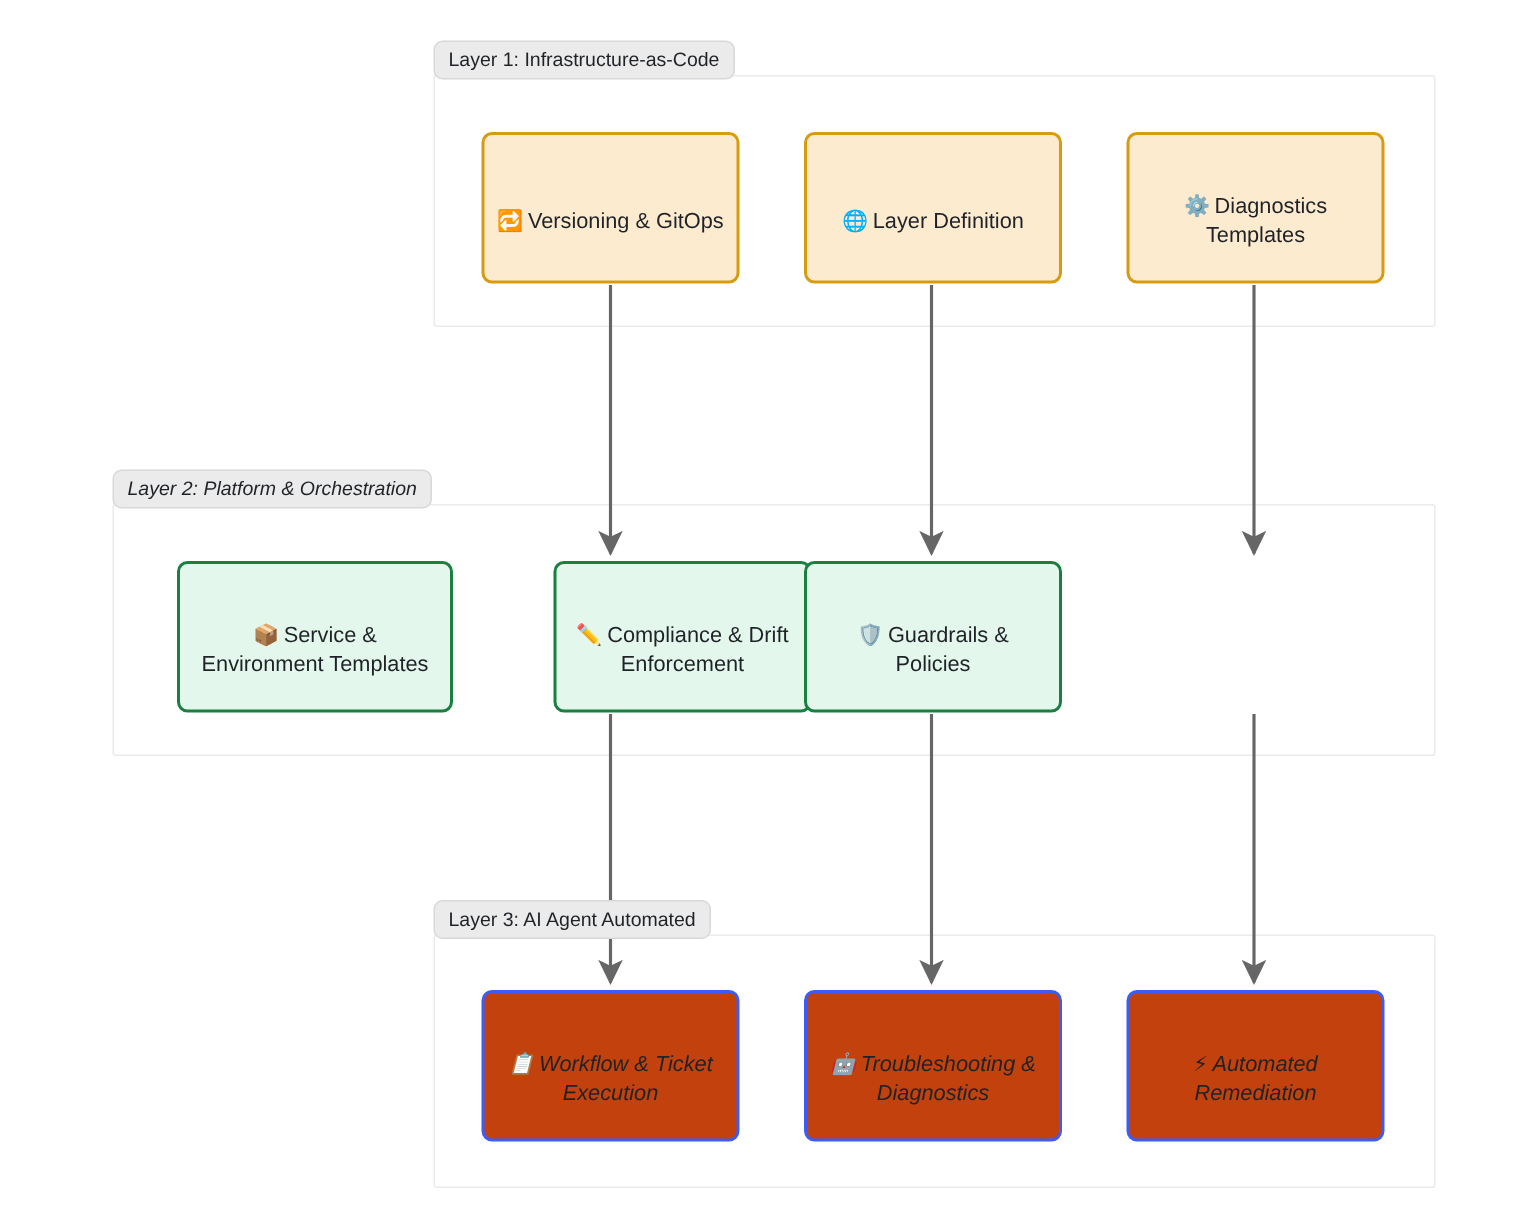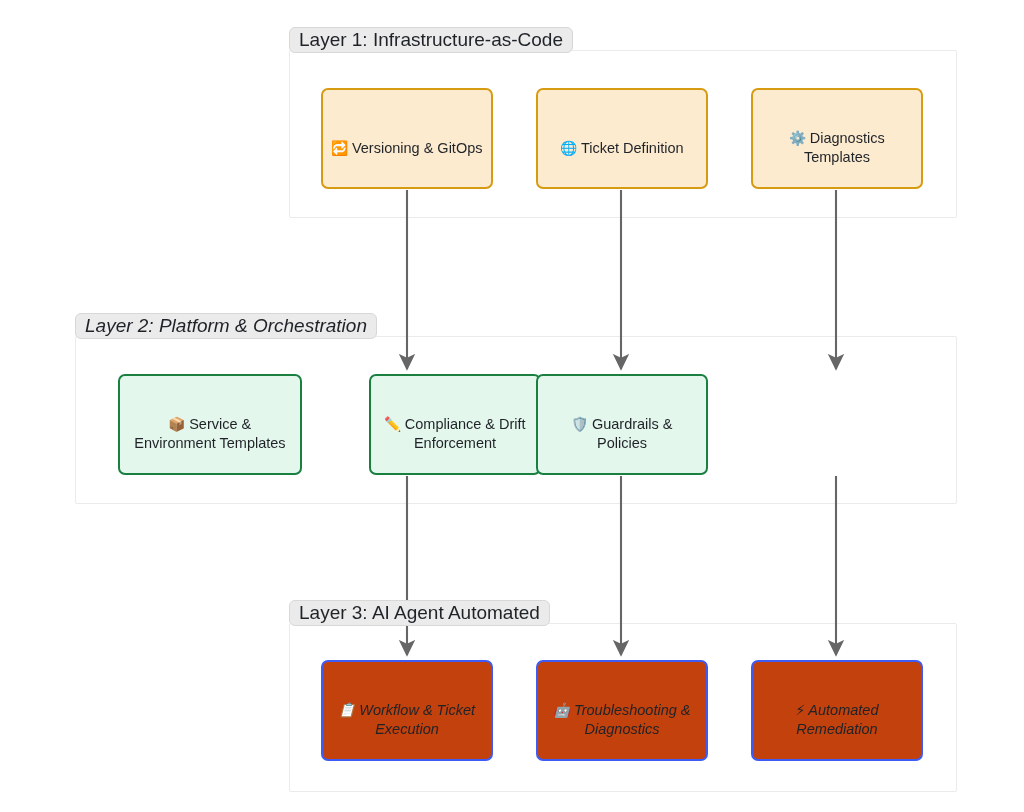"Layer 1: Infrastructure-as-Code" .cluster-label { font-size: 19px -> 13px }
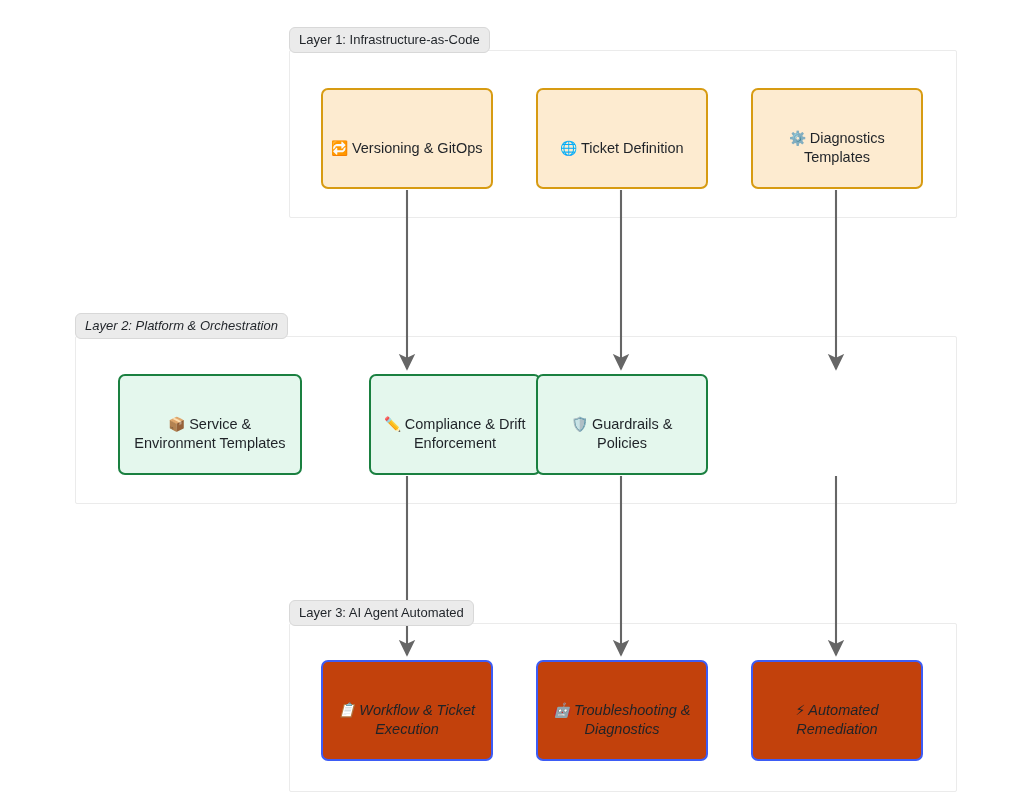"Ticket Definition" span { text: Ticket -> Layer }
